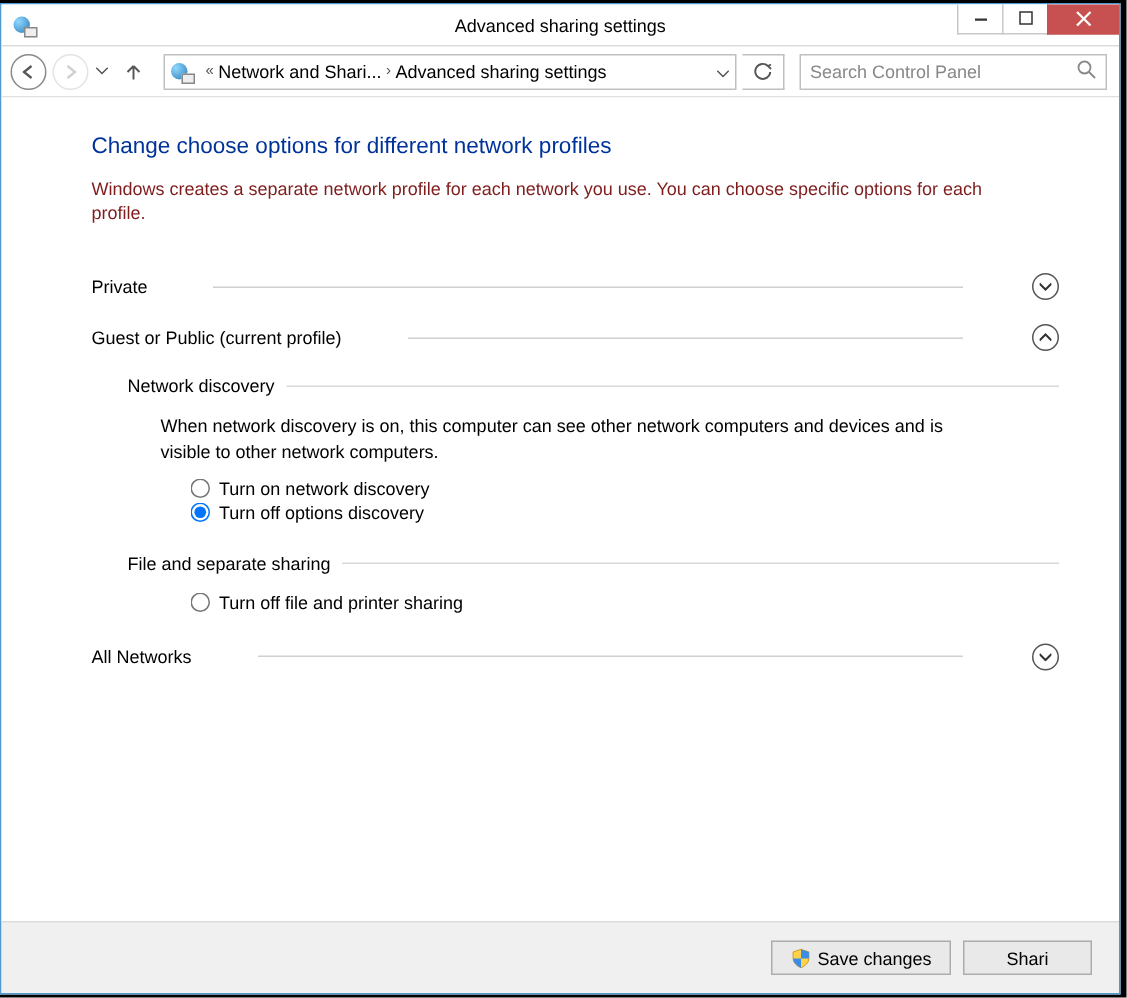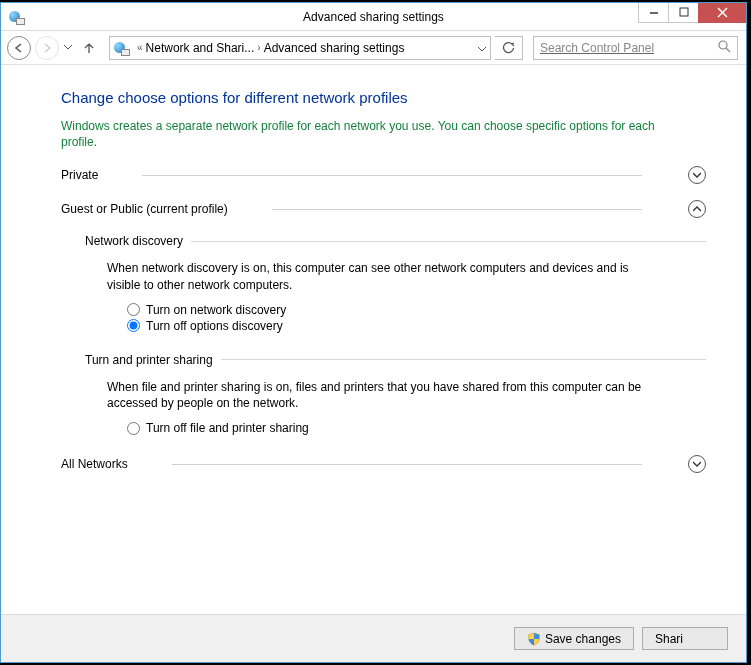"Search Control Panel" .search-box input { text-decoration: underline -> none }
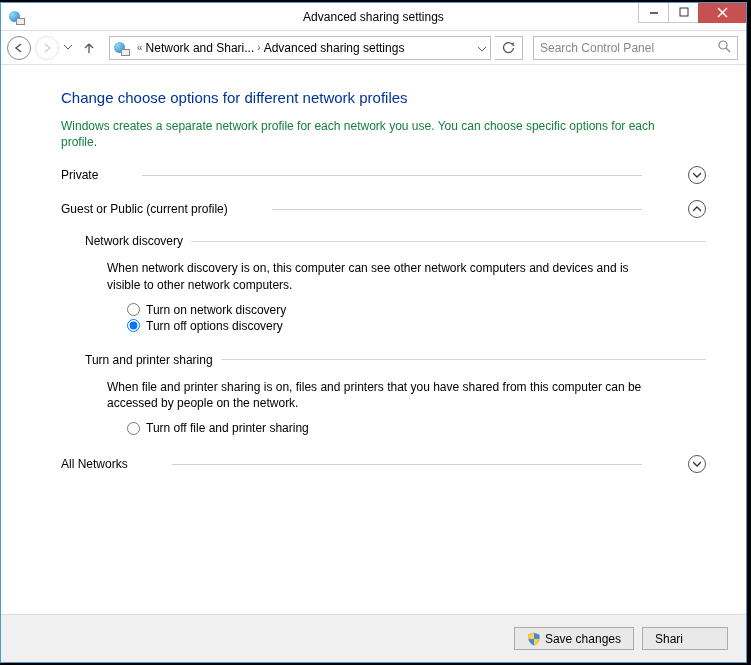"Windows creates a separate network" .intro { color: #15803d -> #7f1d1d; margin-bottom: 16px -> 32px }
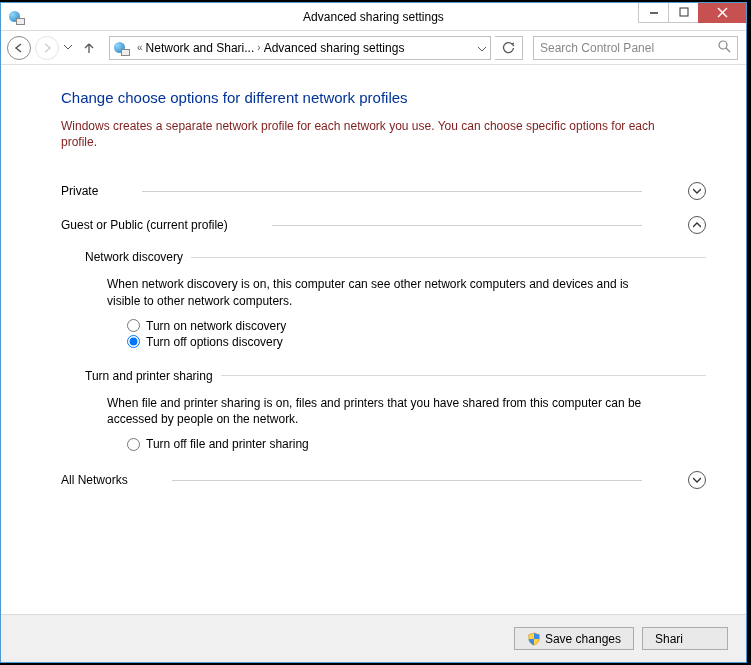"Turn and printer sharing" span.label { text: Turn and printer -> File and separate }
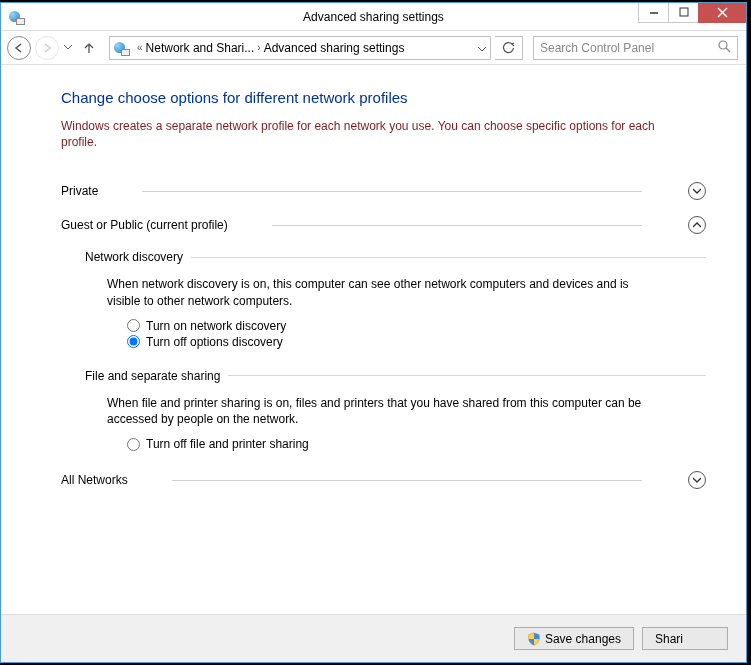"When file and printer sharing" div.sub-desc { html: <div>When file and printer sharing is on, files and printers that you have shared from this computer can be accessed by people on the network.</div> -> none }
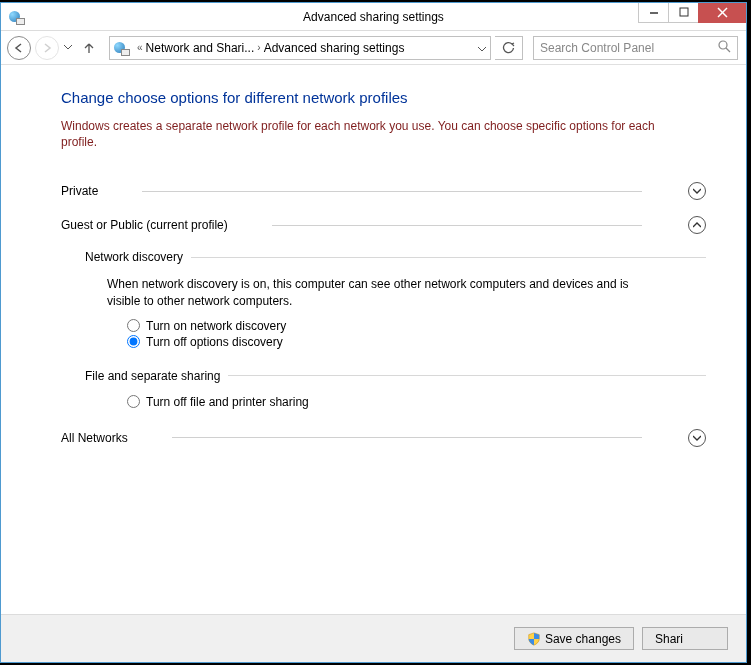"Save changes" .btn { justify-content: none -> center }
